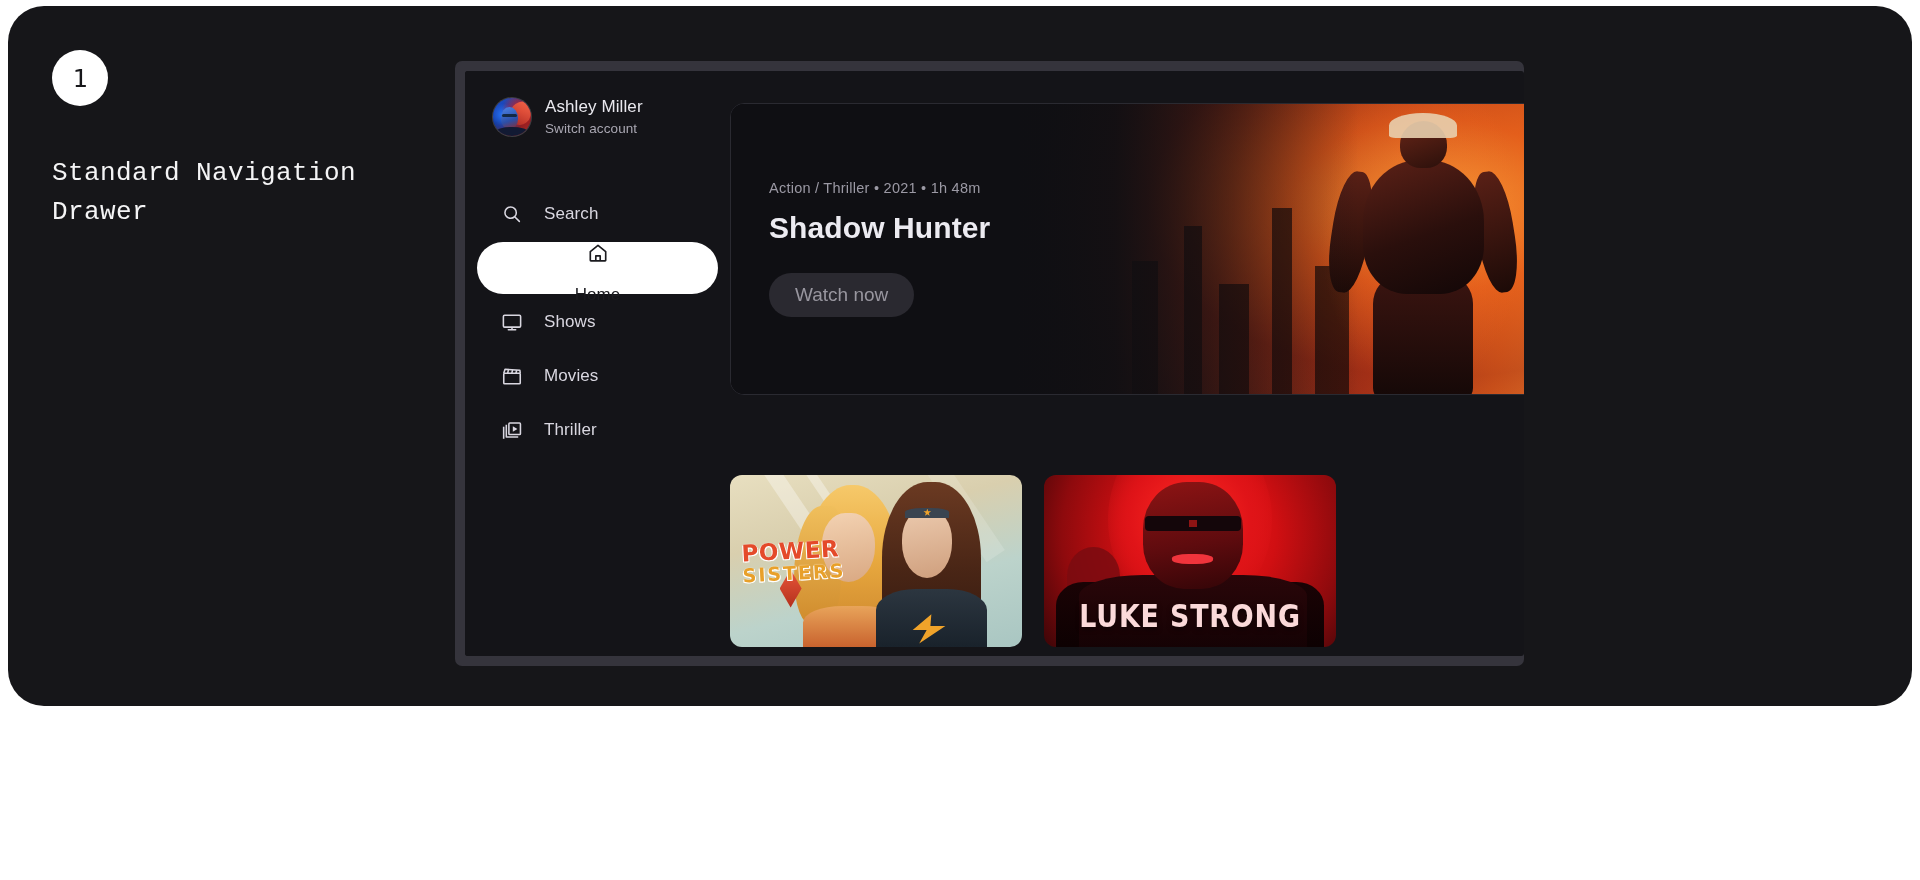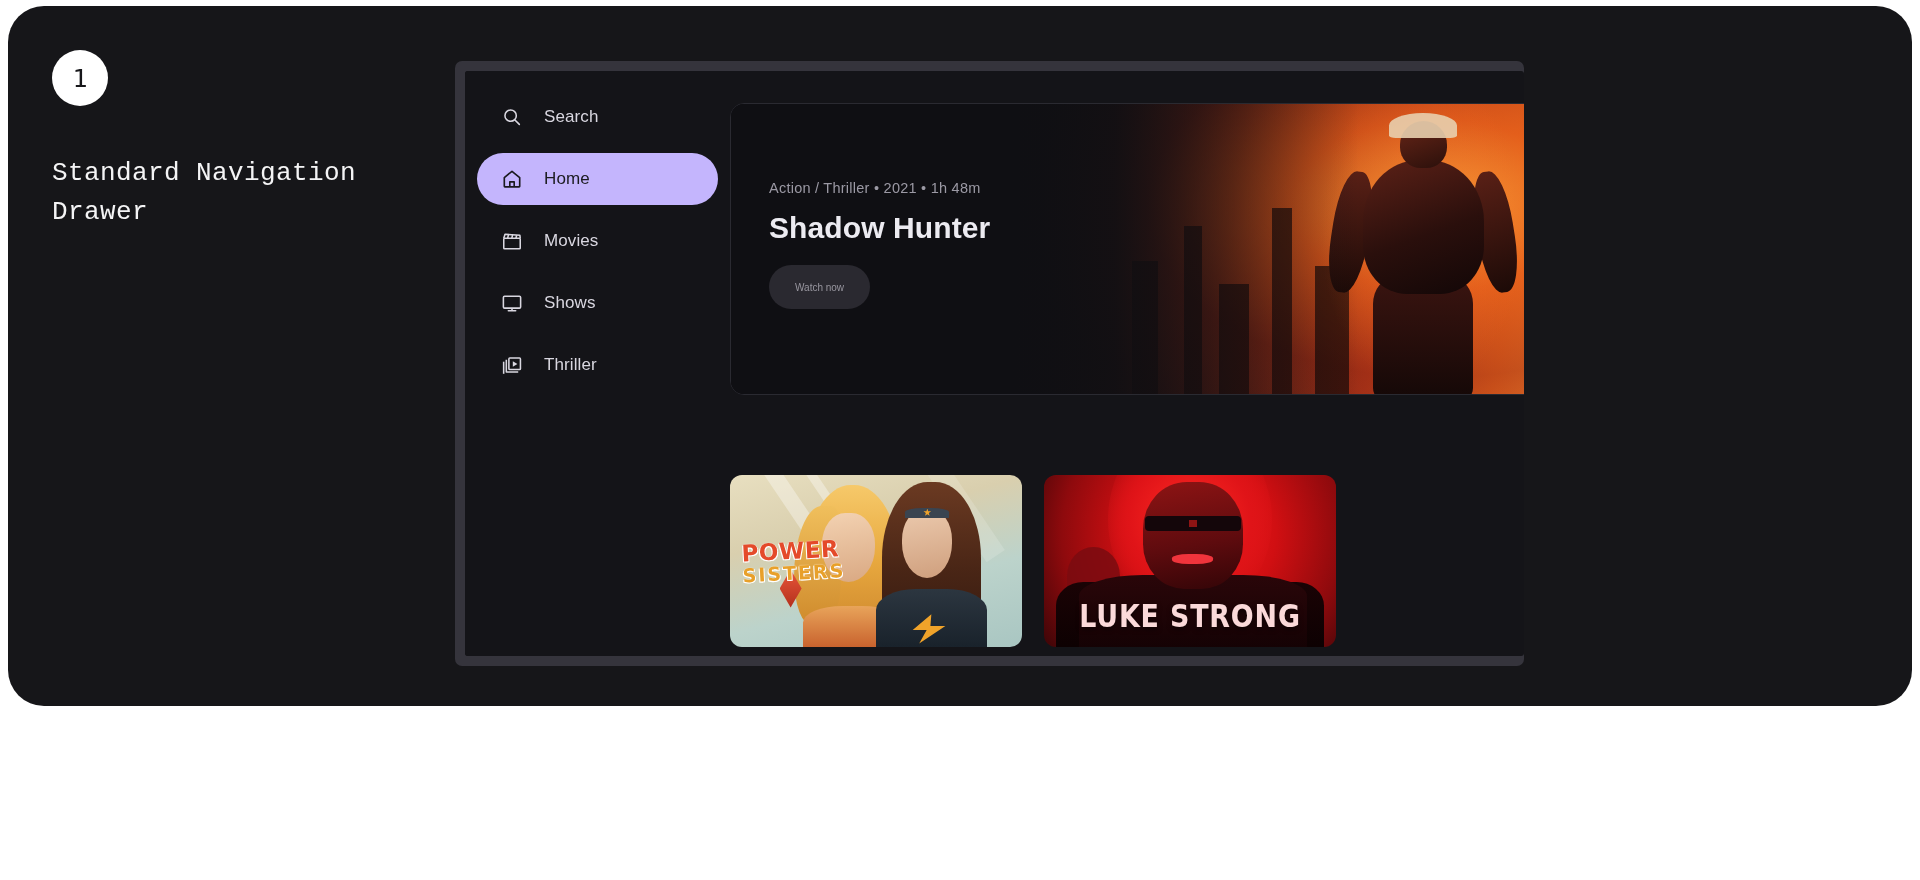"Ashley Miller" div.account { html: none -> <div> <div> <div></div> <div></div> <div></div> <div></div> <div></div> </div> <div> <div>Ashley Miller</div> <div>Switch account</div> </div> </div> }
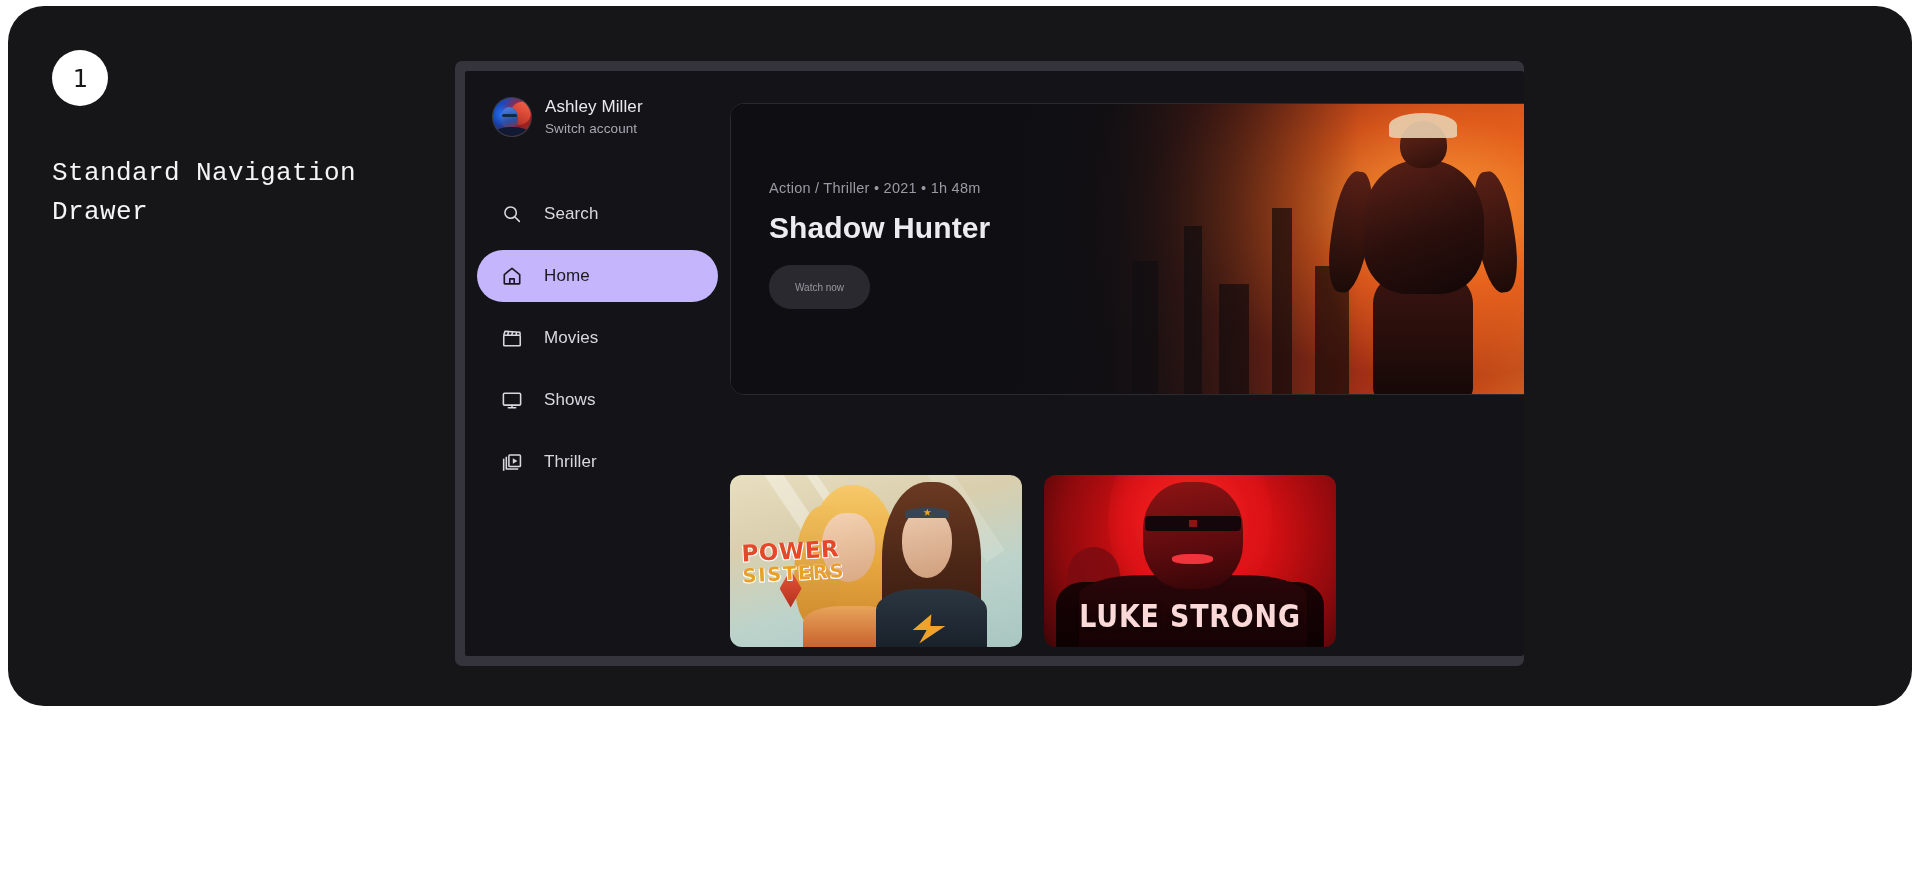"Search" .nav { gap: 10px -> 2px }
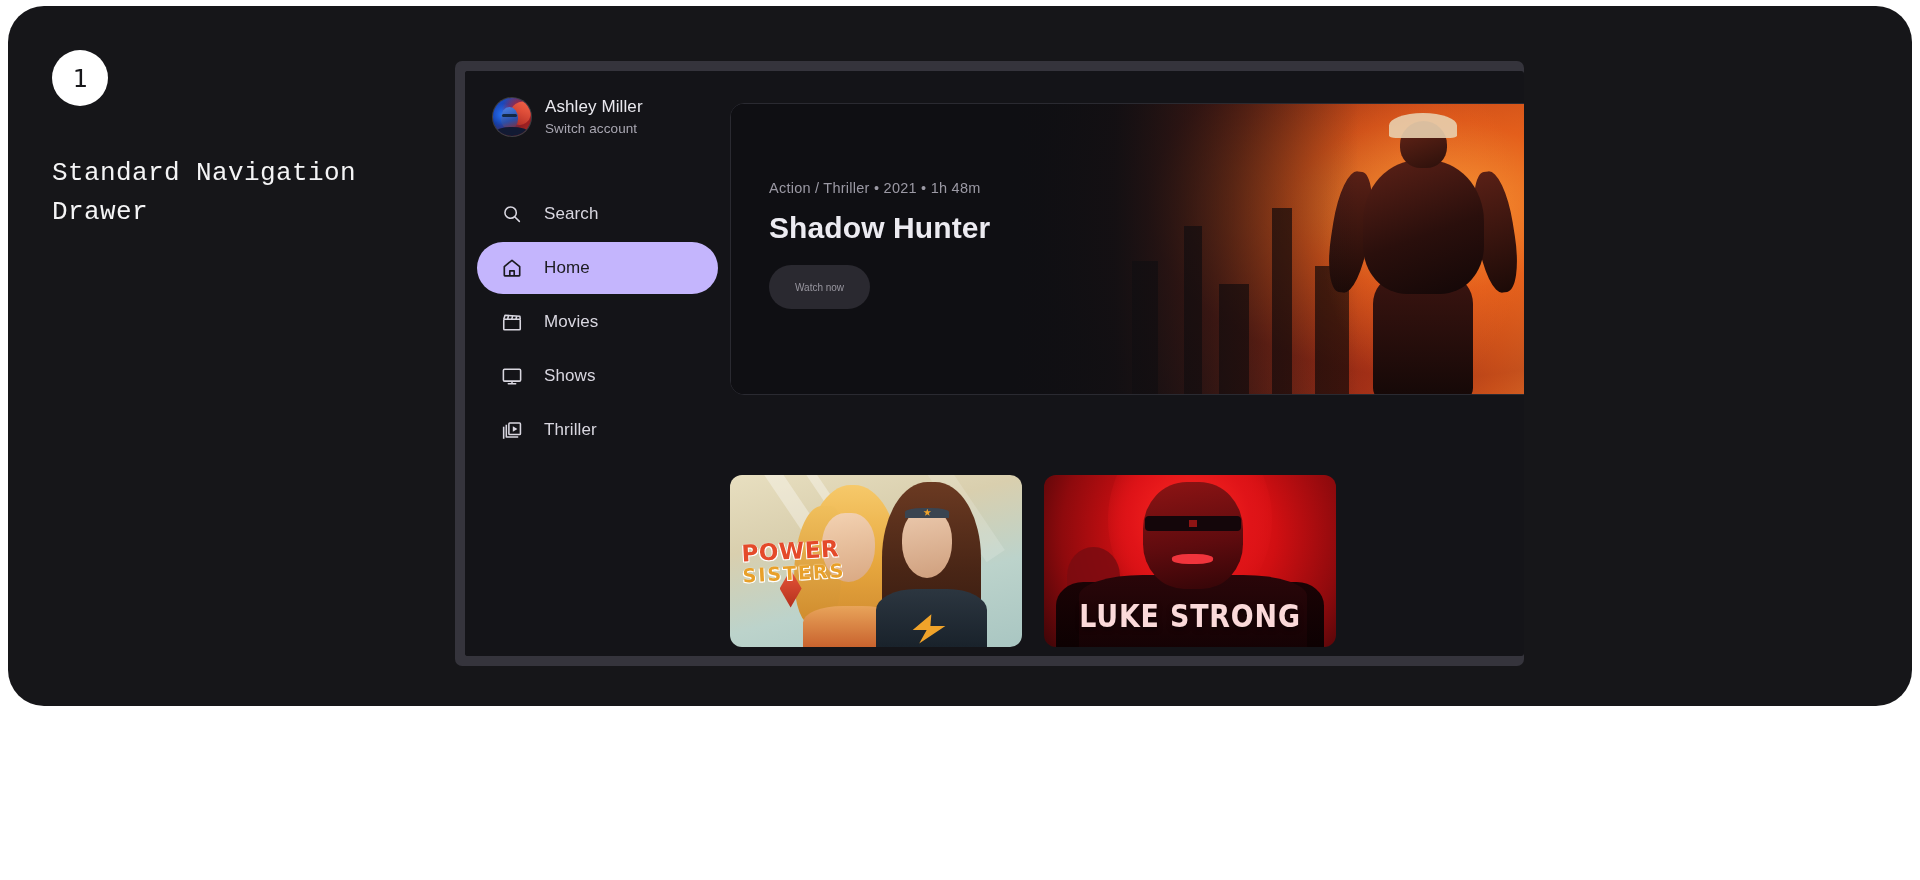"Home" .nav-item.active { background: #c4b5fd -> #ffffff; flex-direction: none -> column }
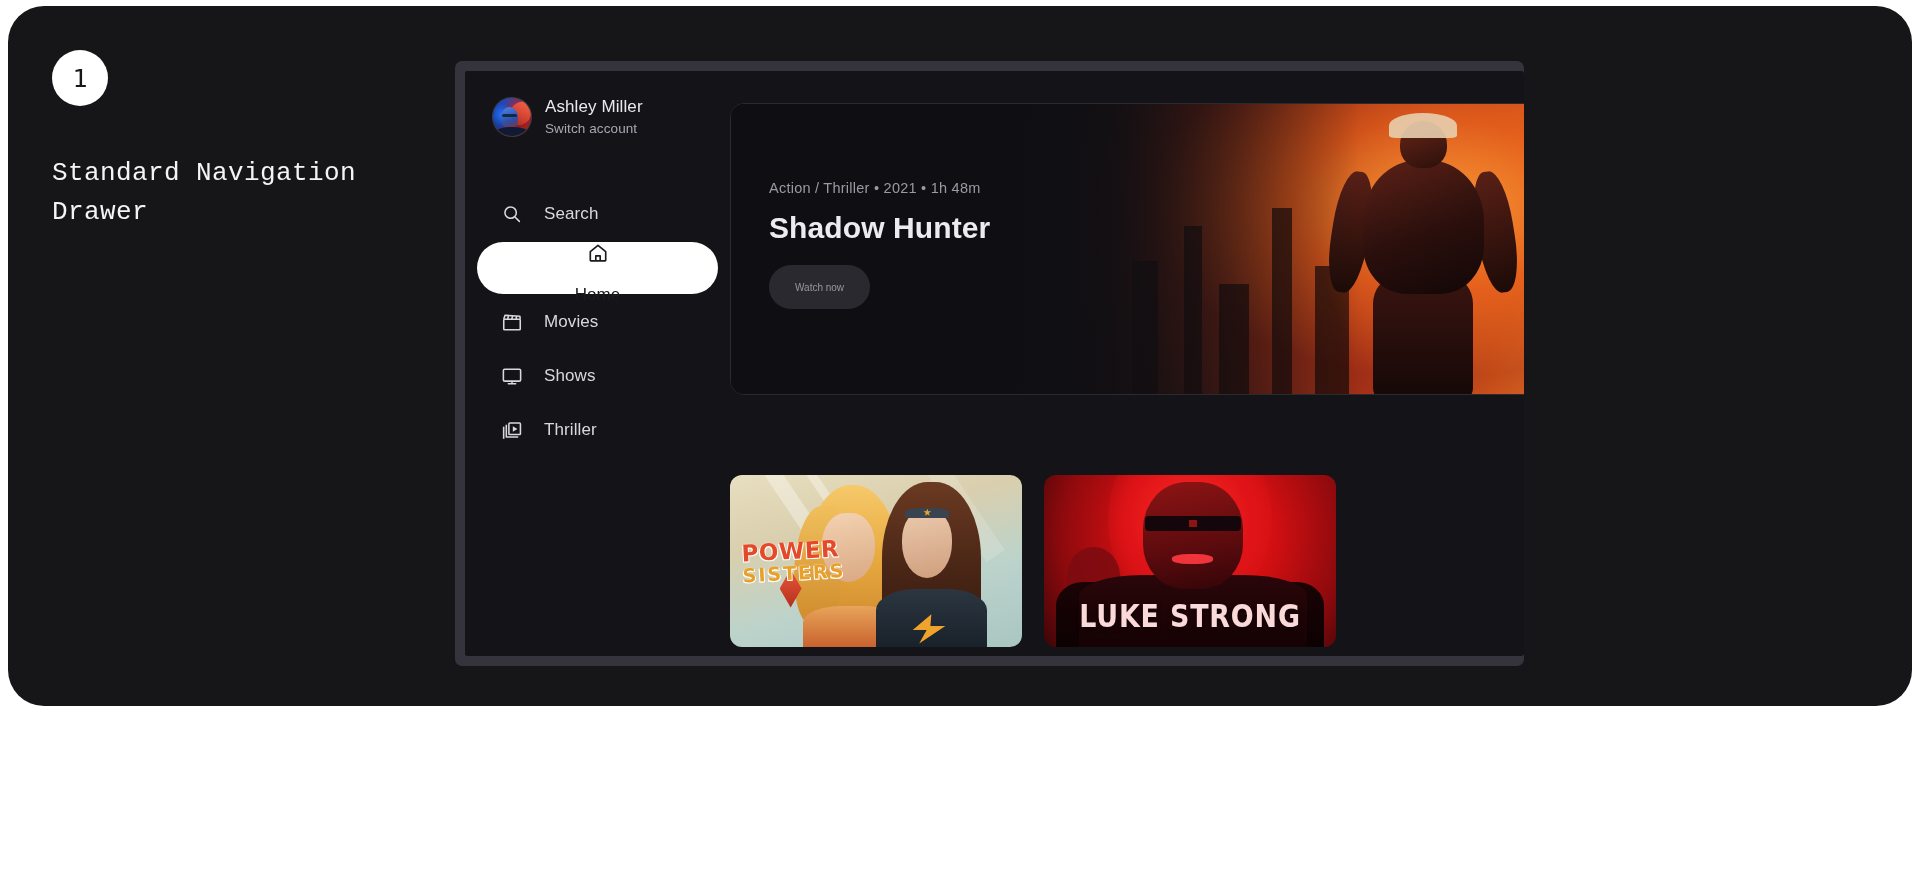"Watch now" .watch-btn { font-size: 10px -> 19px; margin-top: 20px -> 28px }
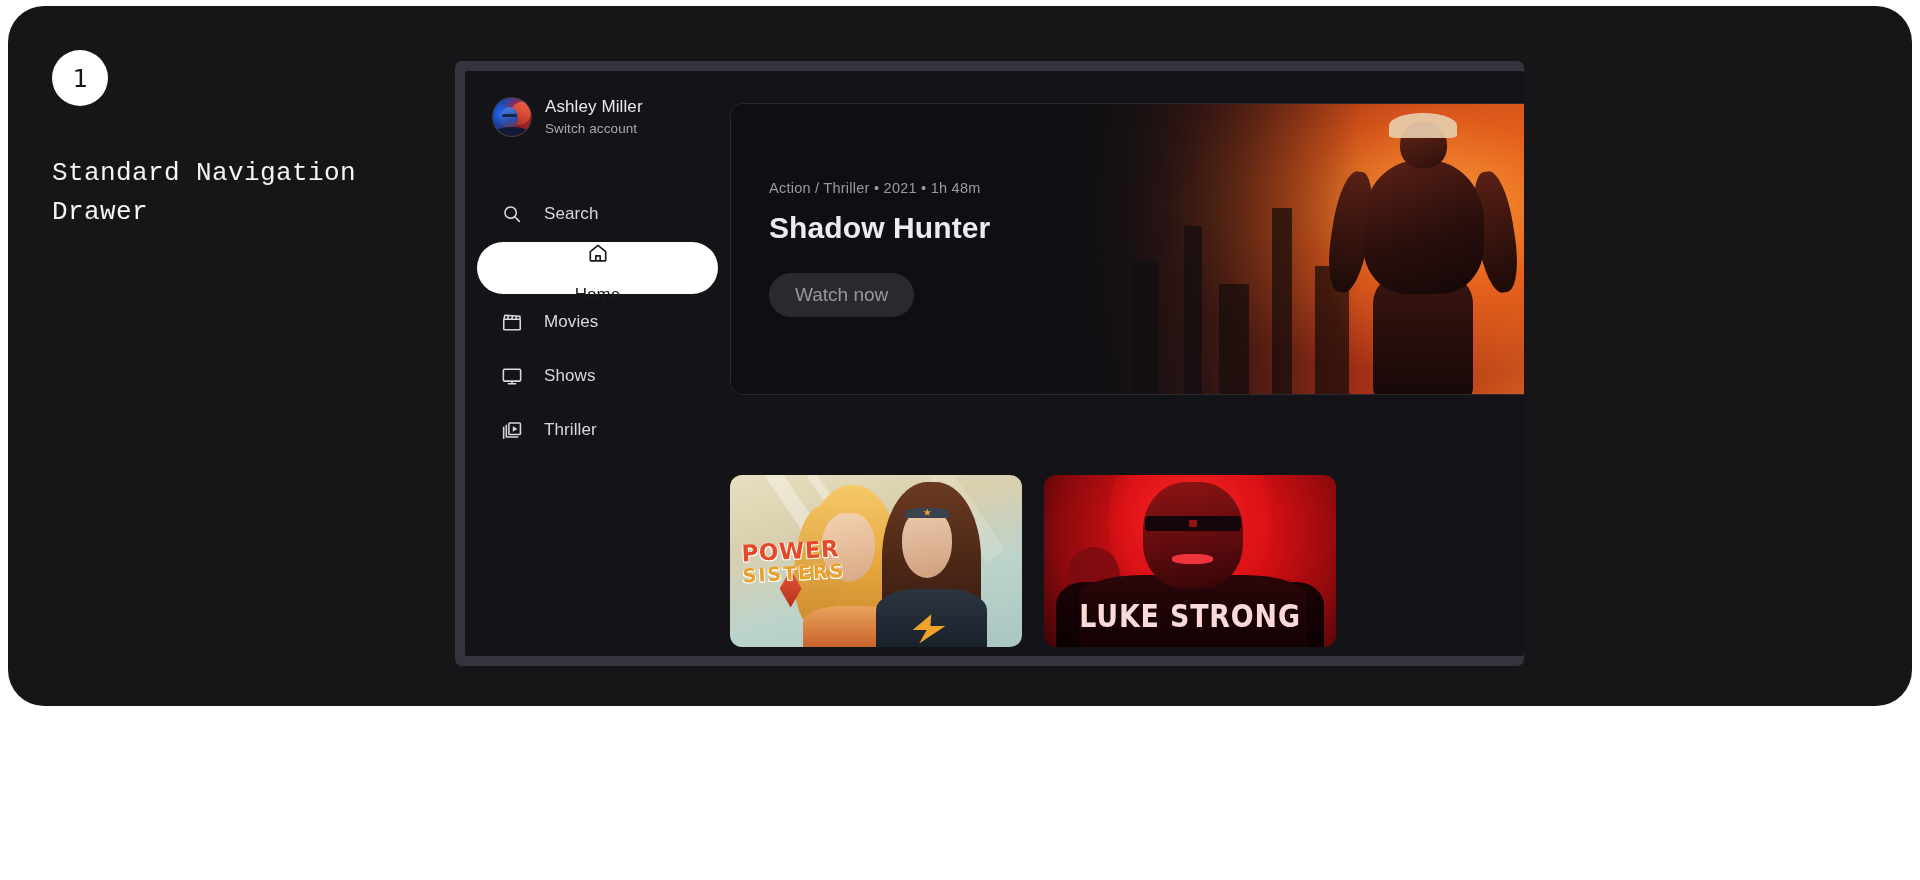"Movies" div.nav-item { order: before "Shows" -> after "Shows" }
